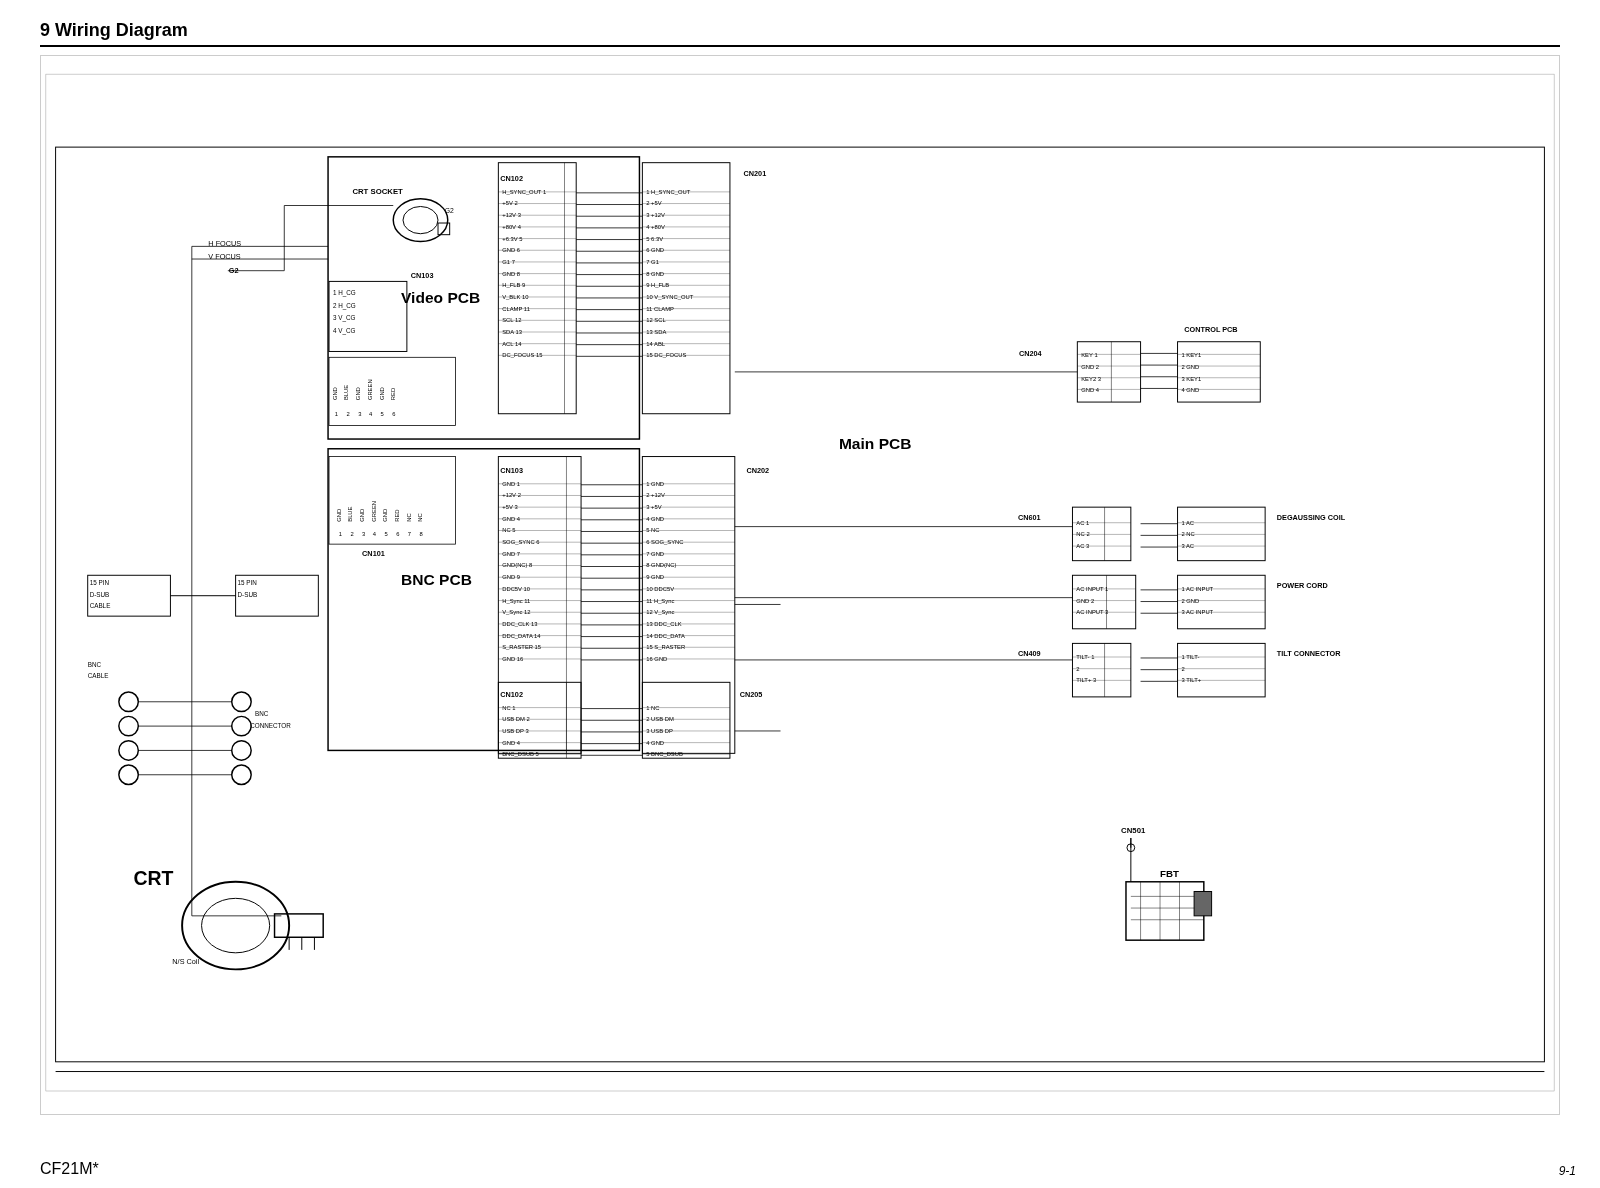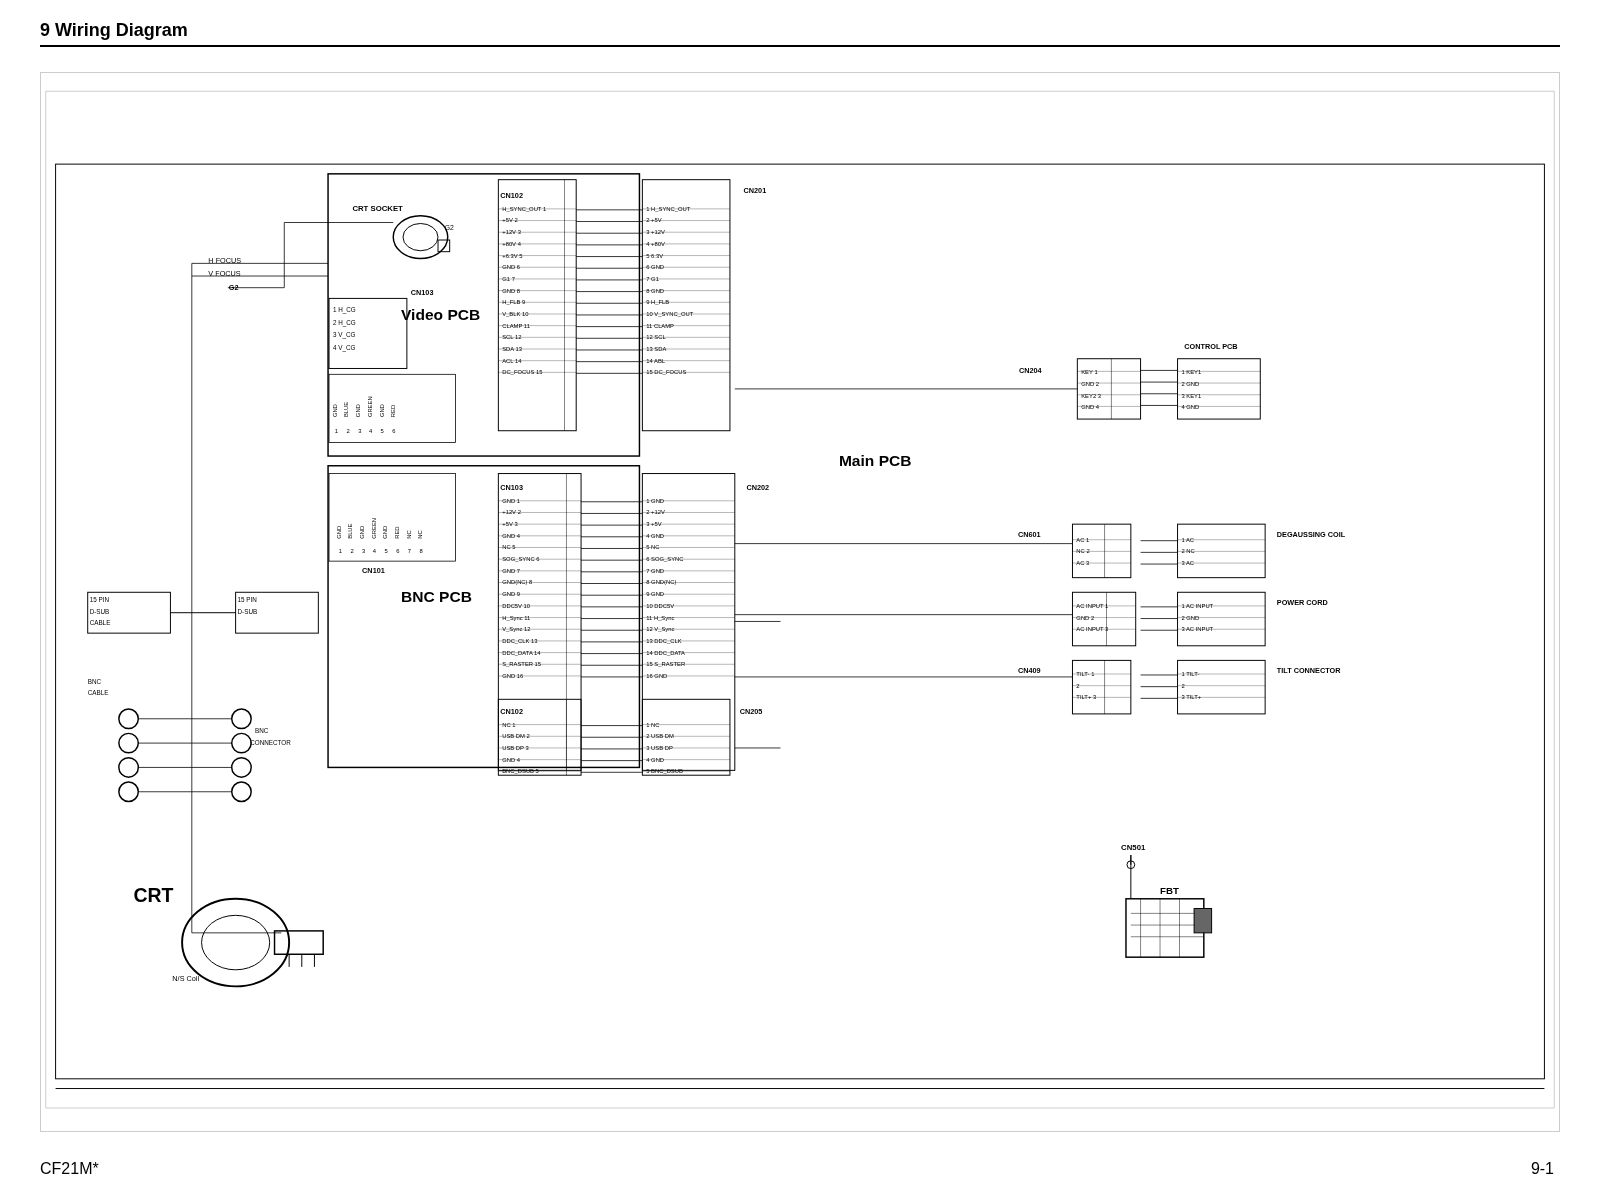"9 Wiring Diagram" .page-title { margin-bottom: 25px -> 8px }
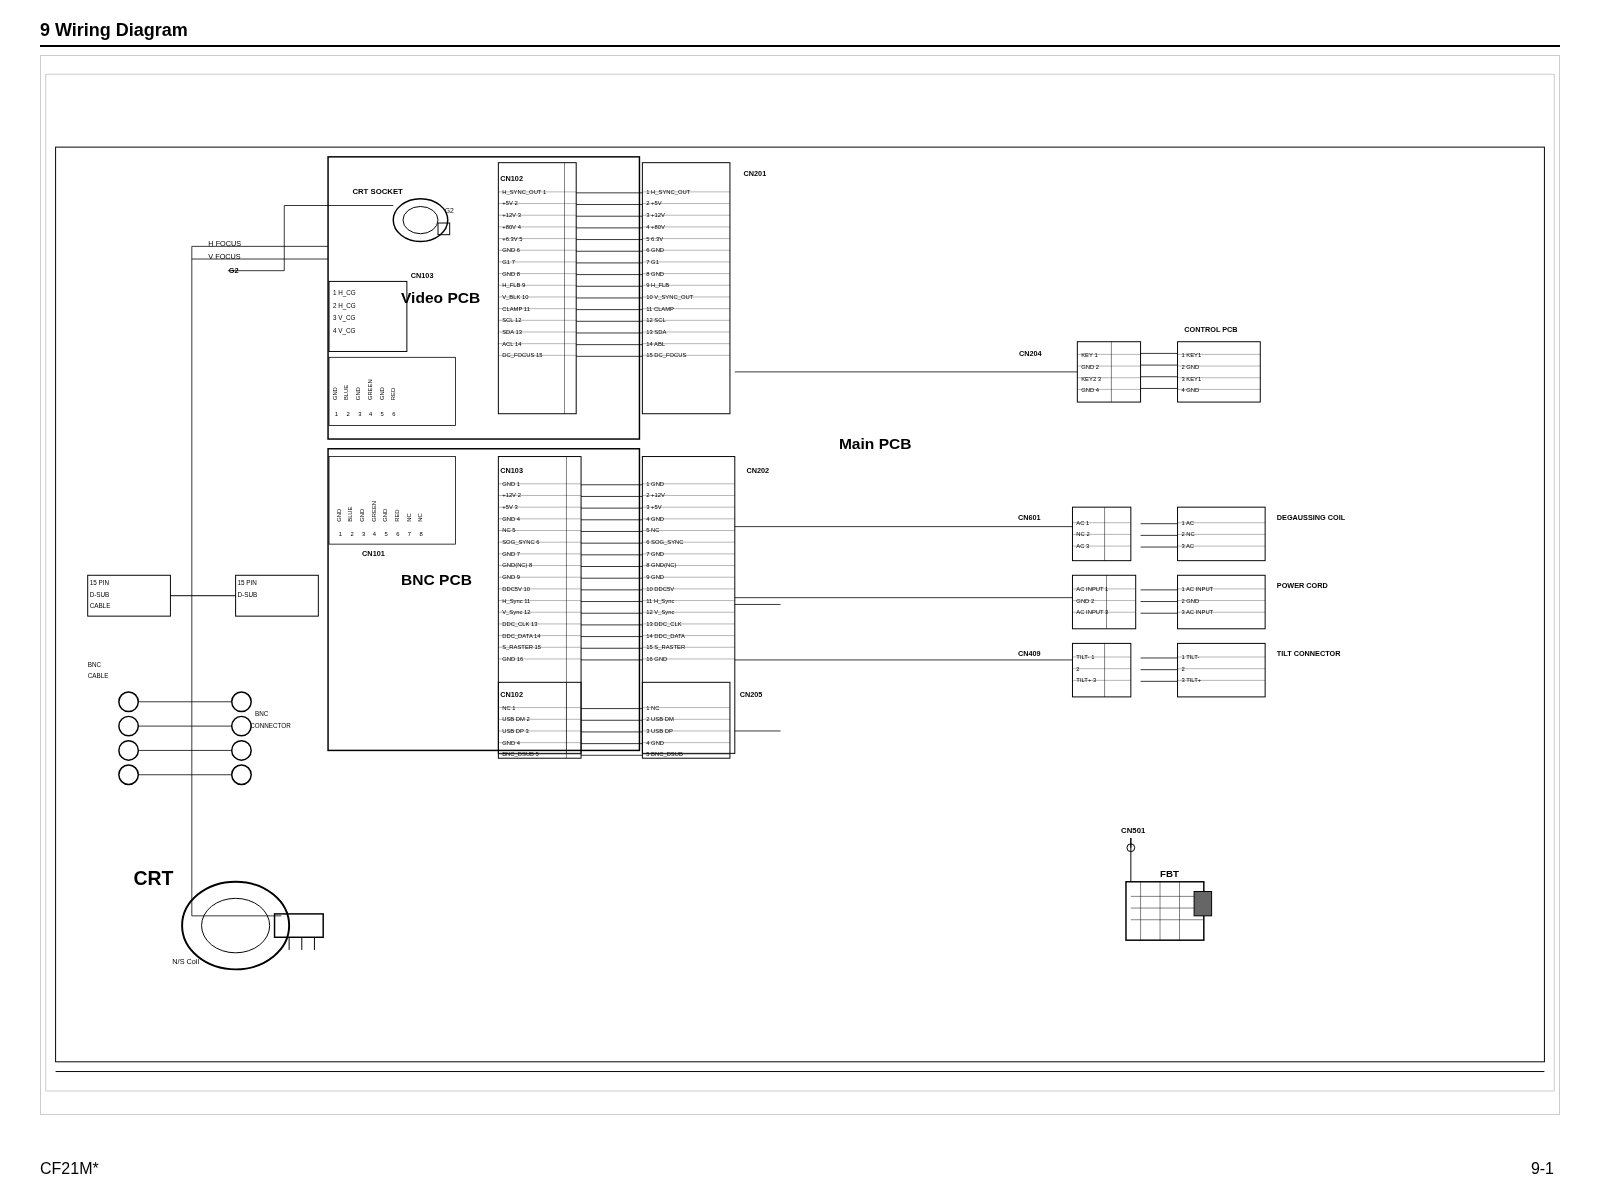"9-1" .footer-right { font-size: 16px -> 12px; font-style: none -> italic; right: 46px -> 24px }
